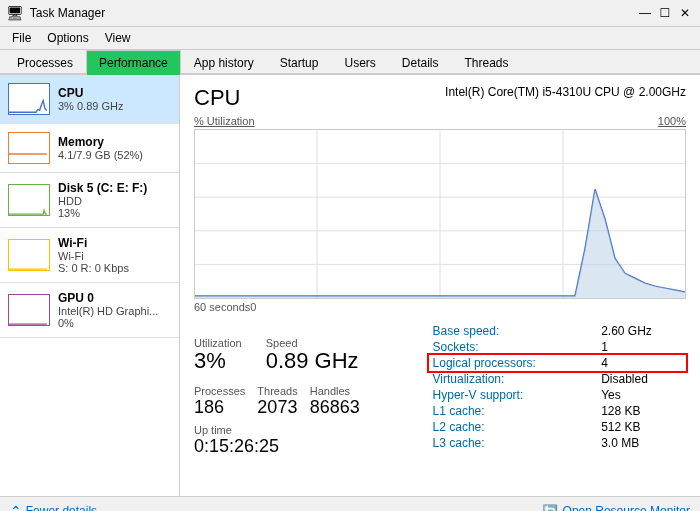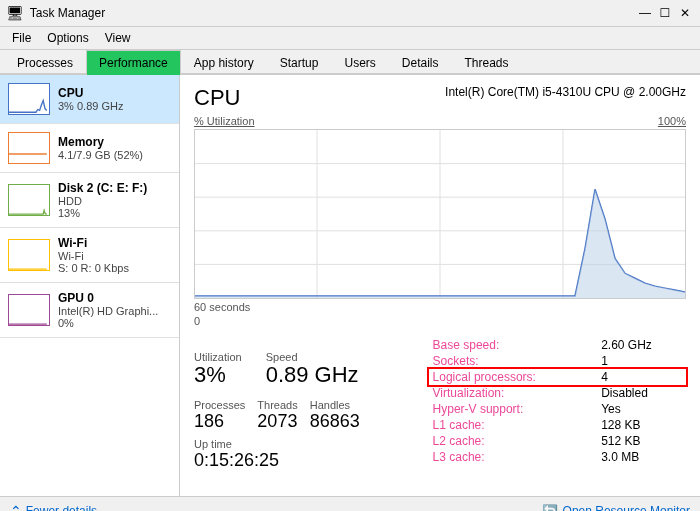"Disk 2 (C: E: F:)" div.name { text: 2 -> 5 }
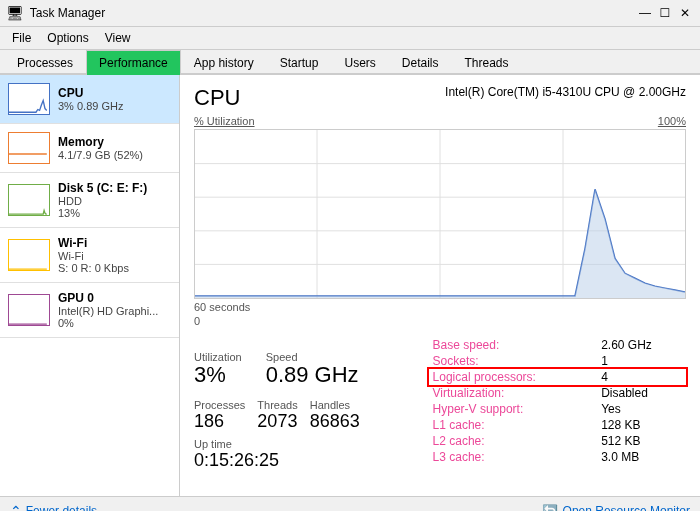"60 seconds" div { flex-direction: column -> none }
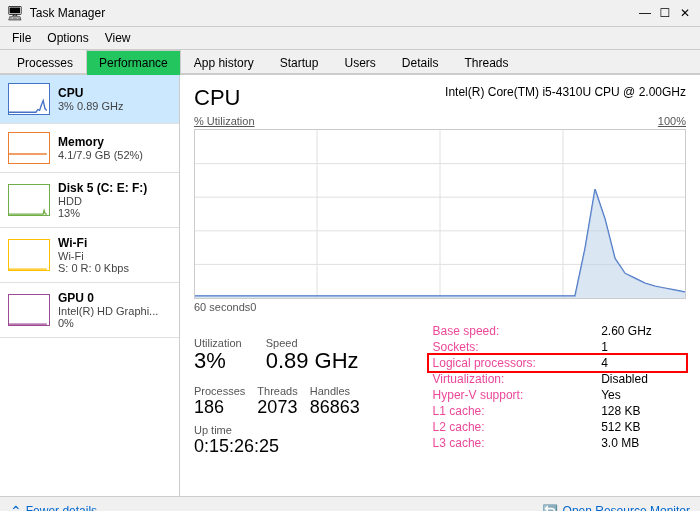"Base speed:" .right-stats table td:first-child { color: #ec4899 -> #0369a1 }
